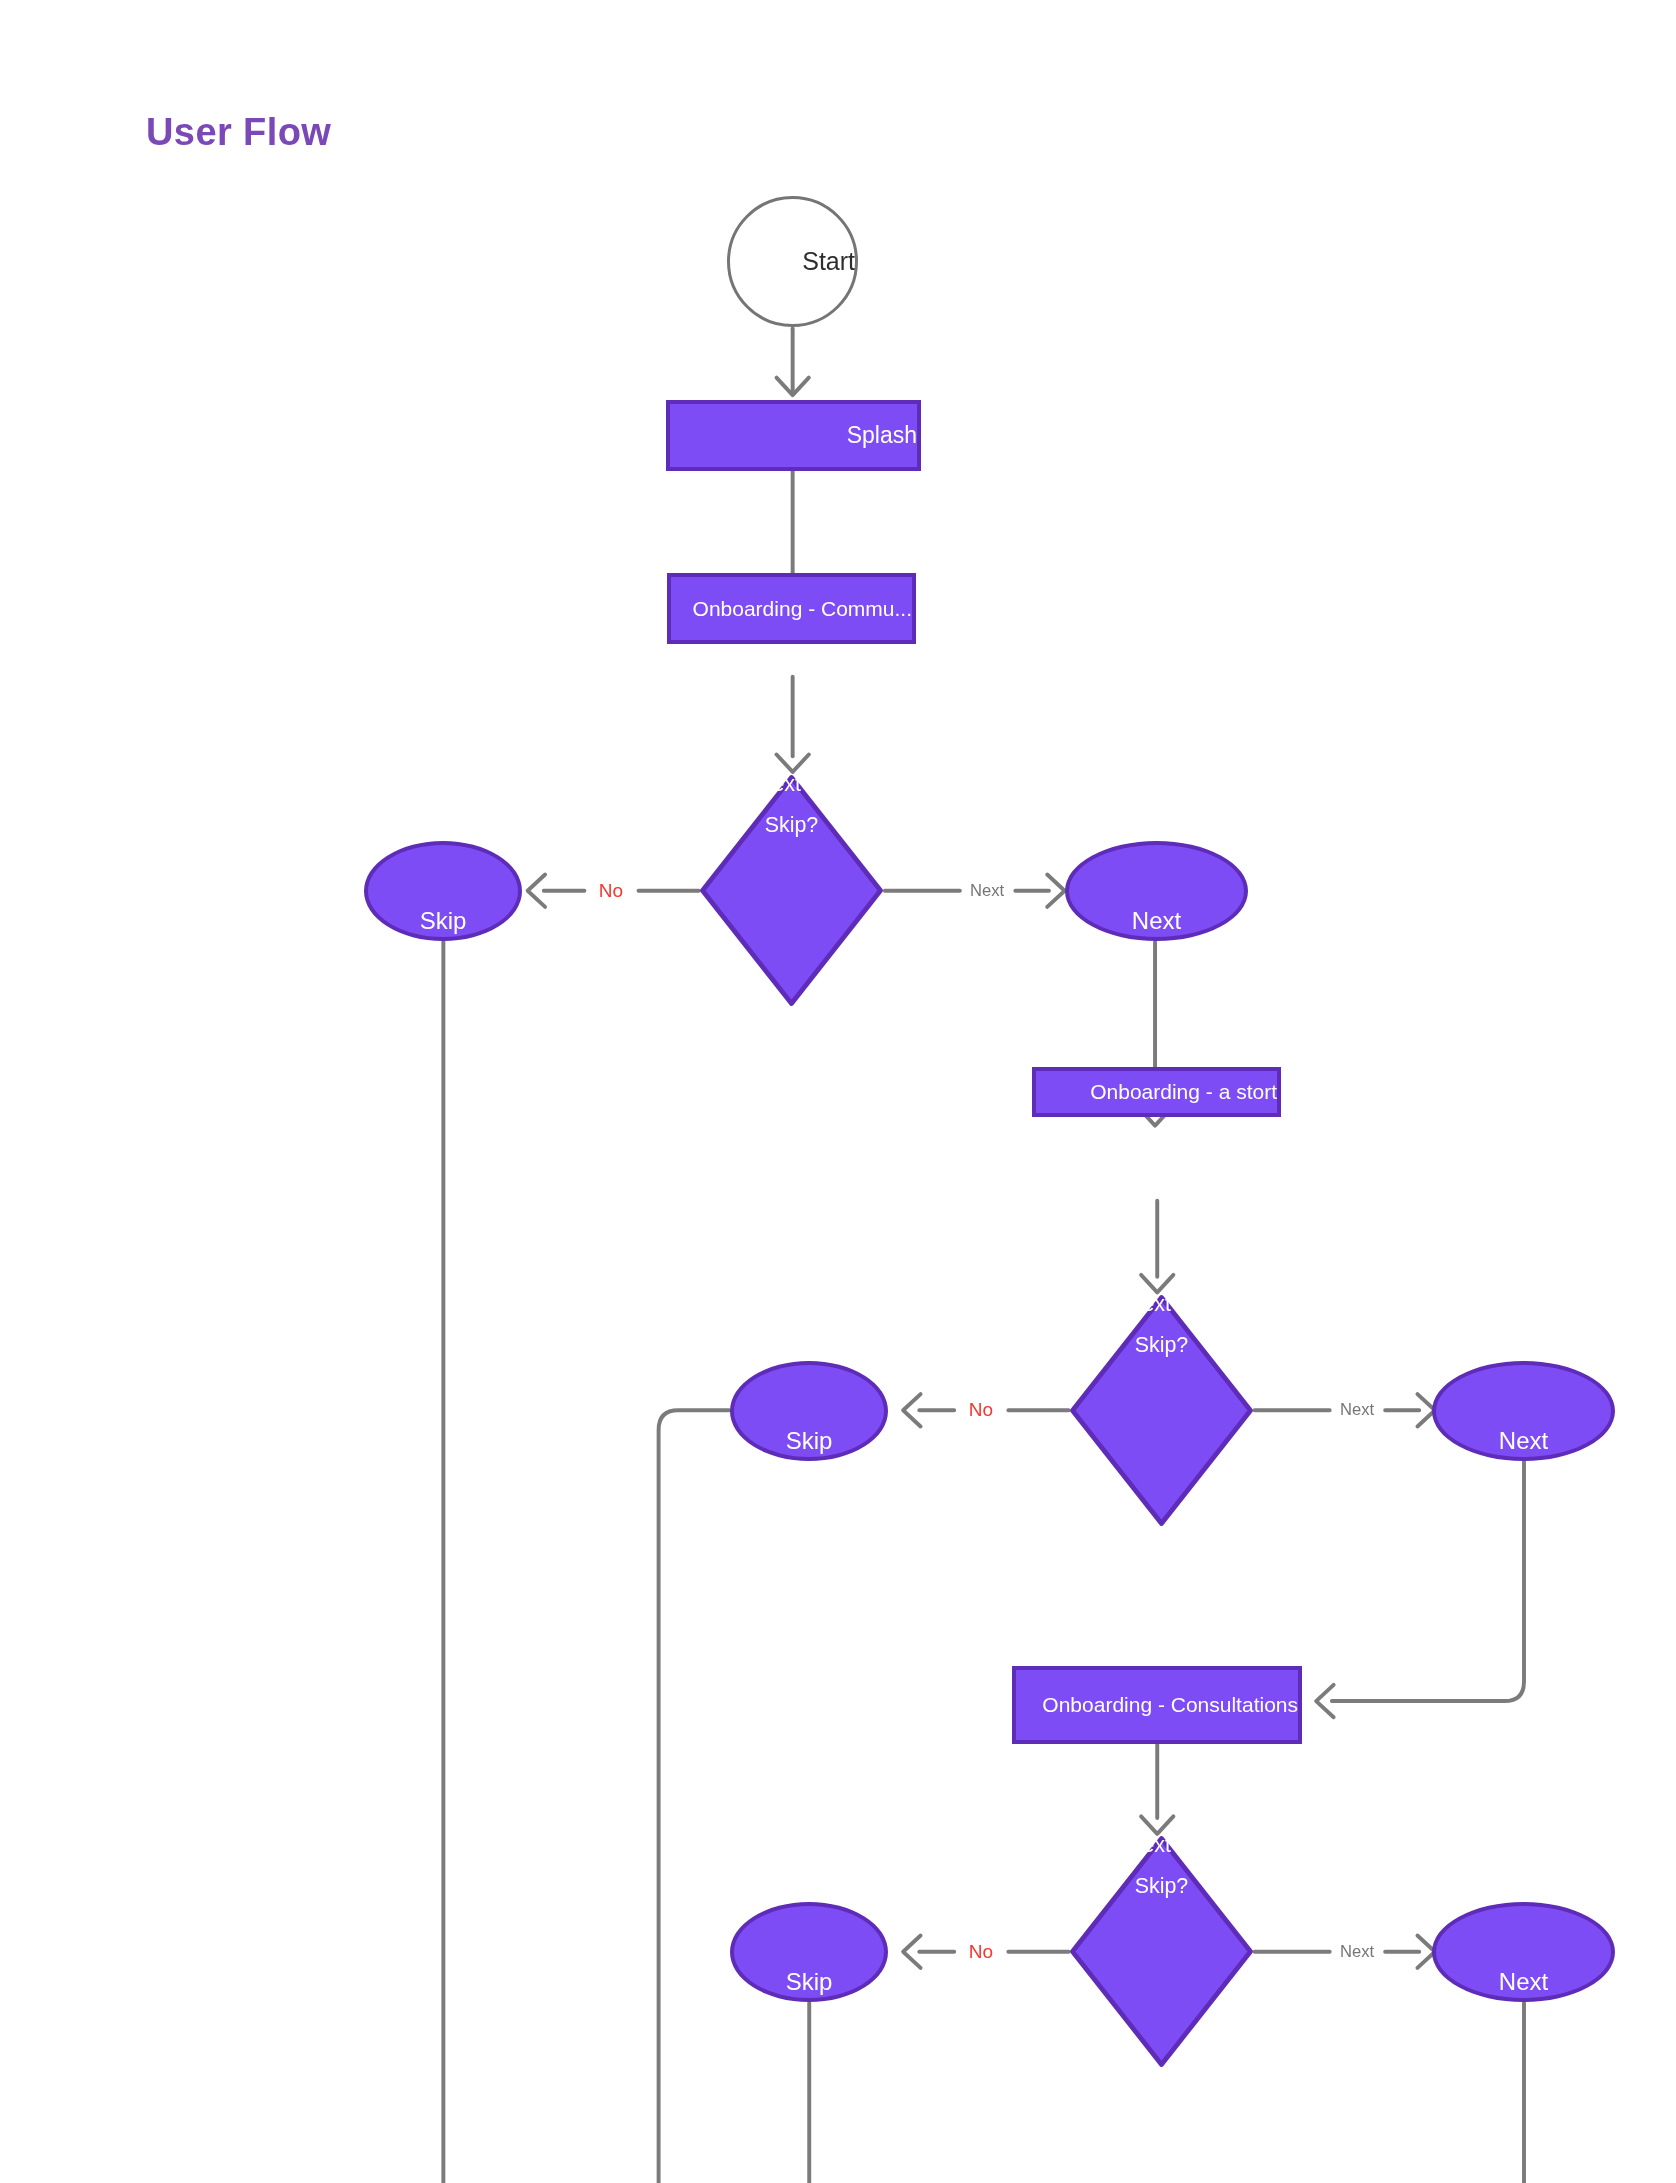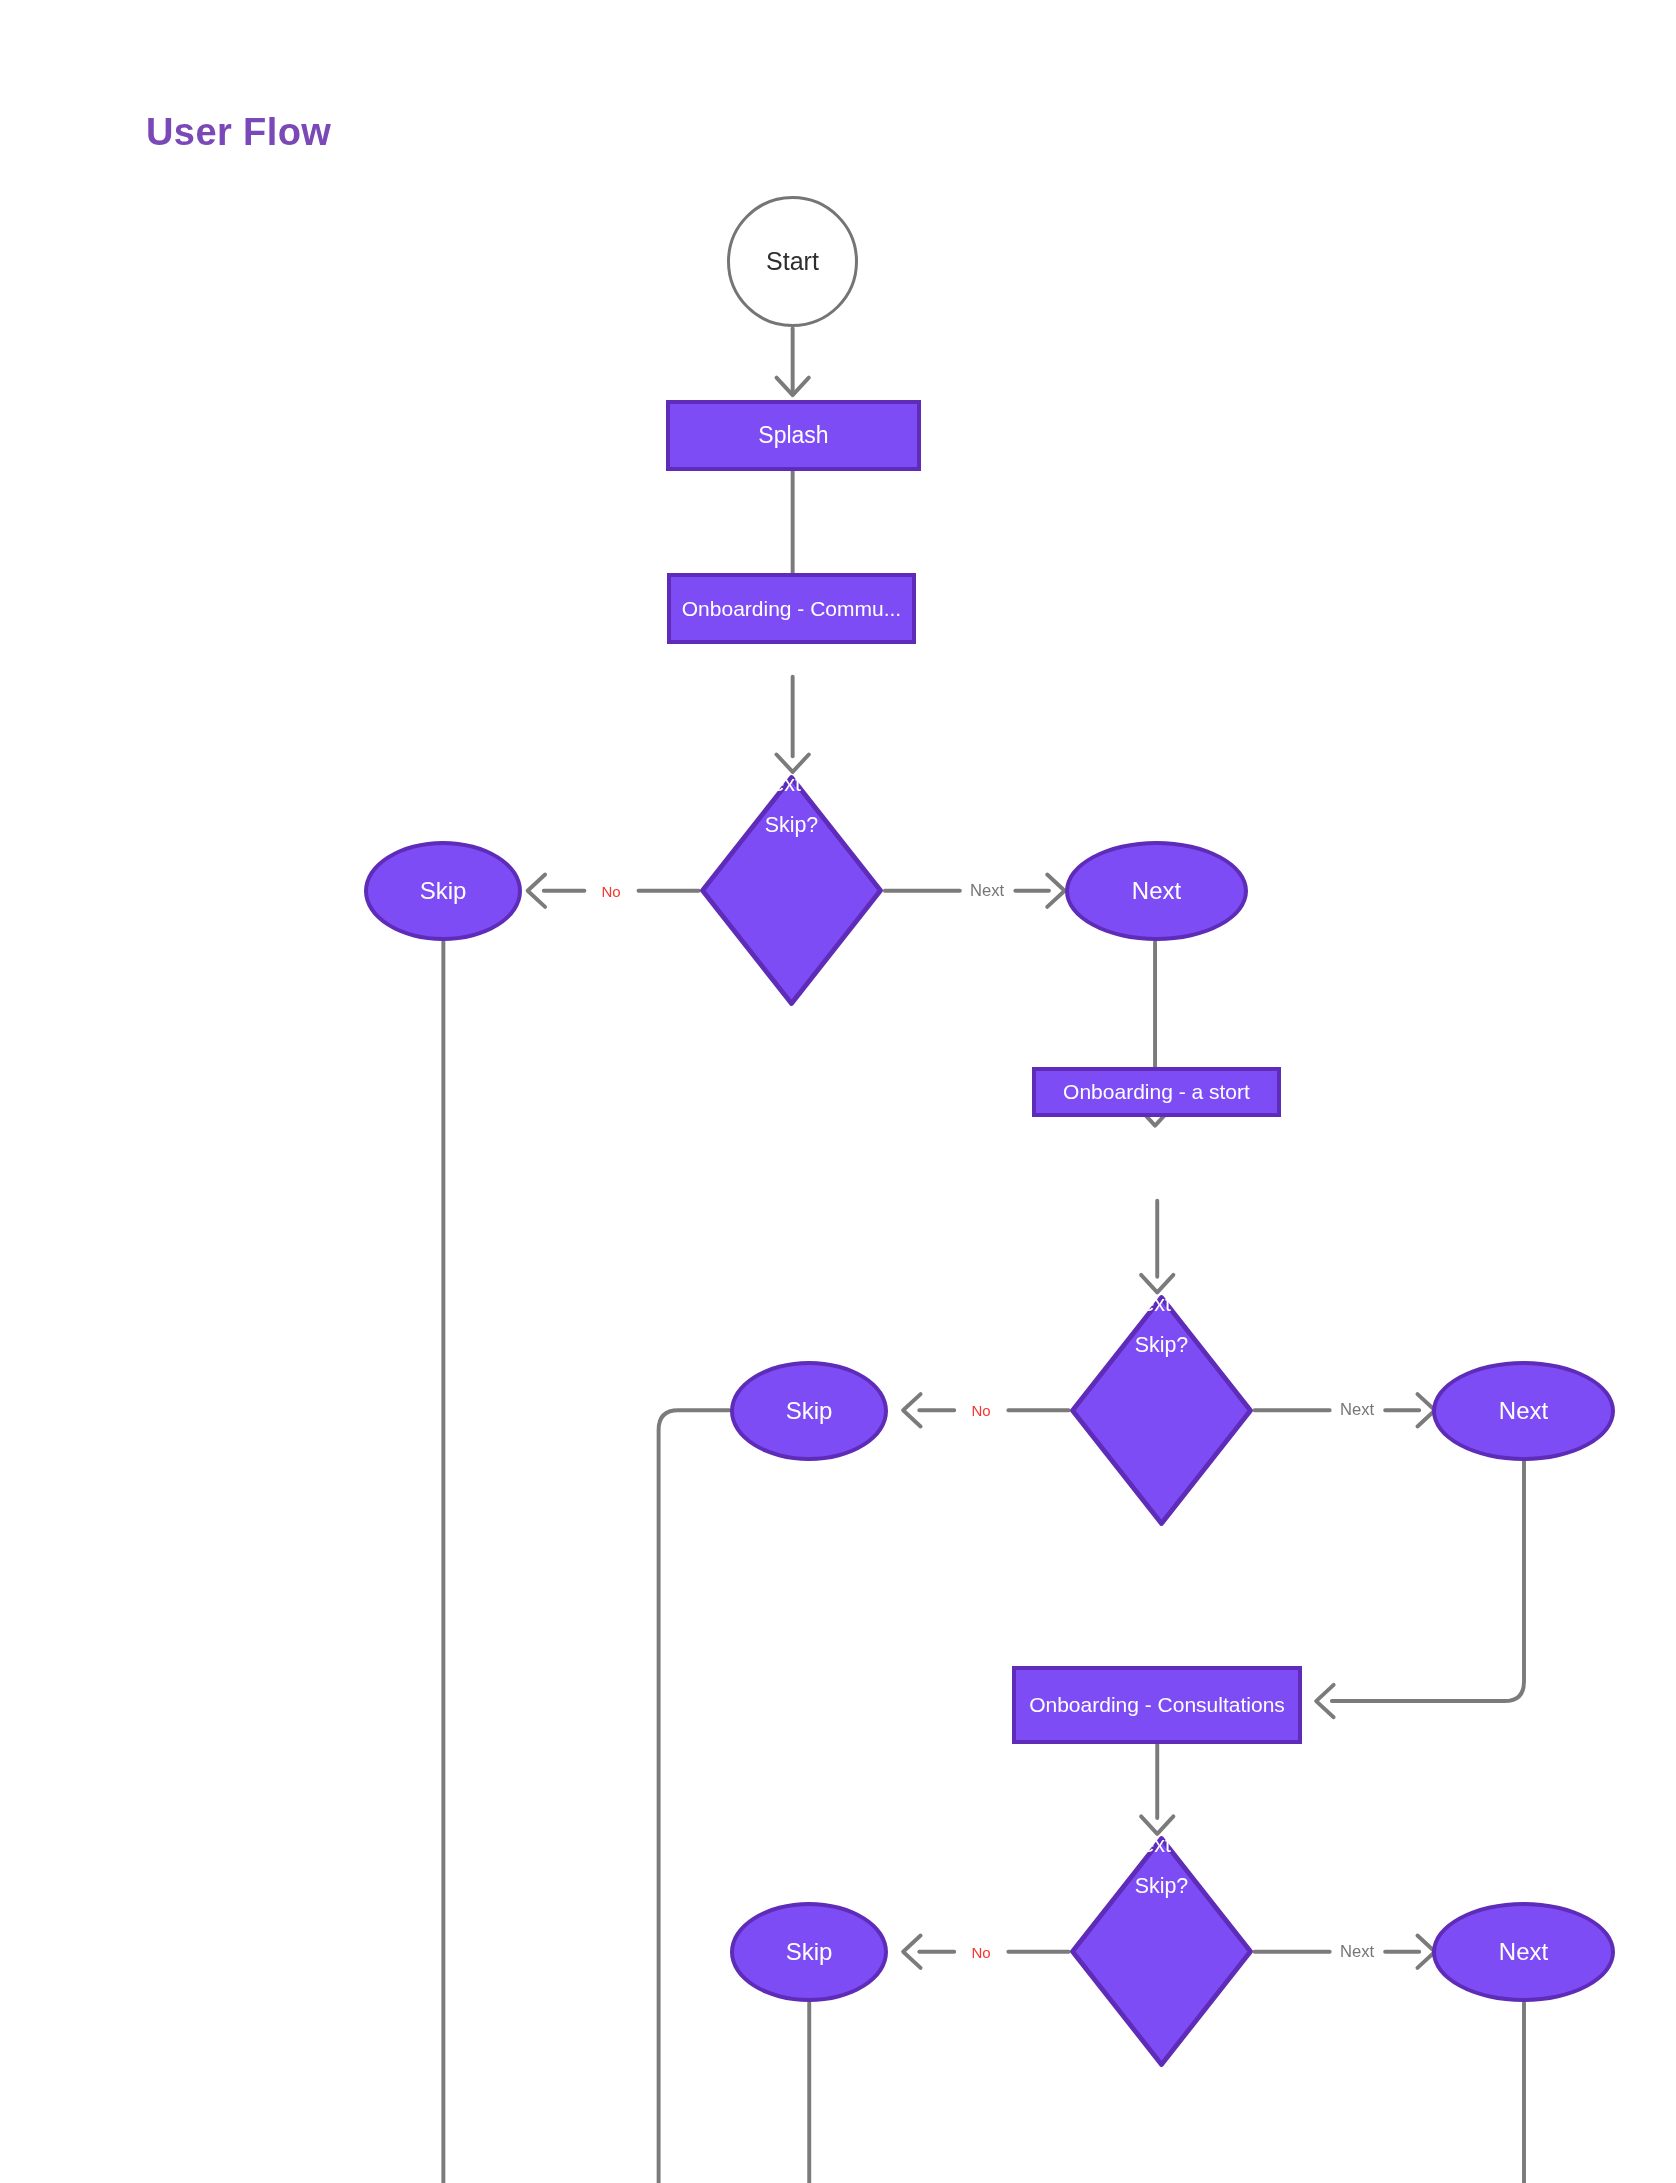"Start" .node { justify-content: center -> flex-end }
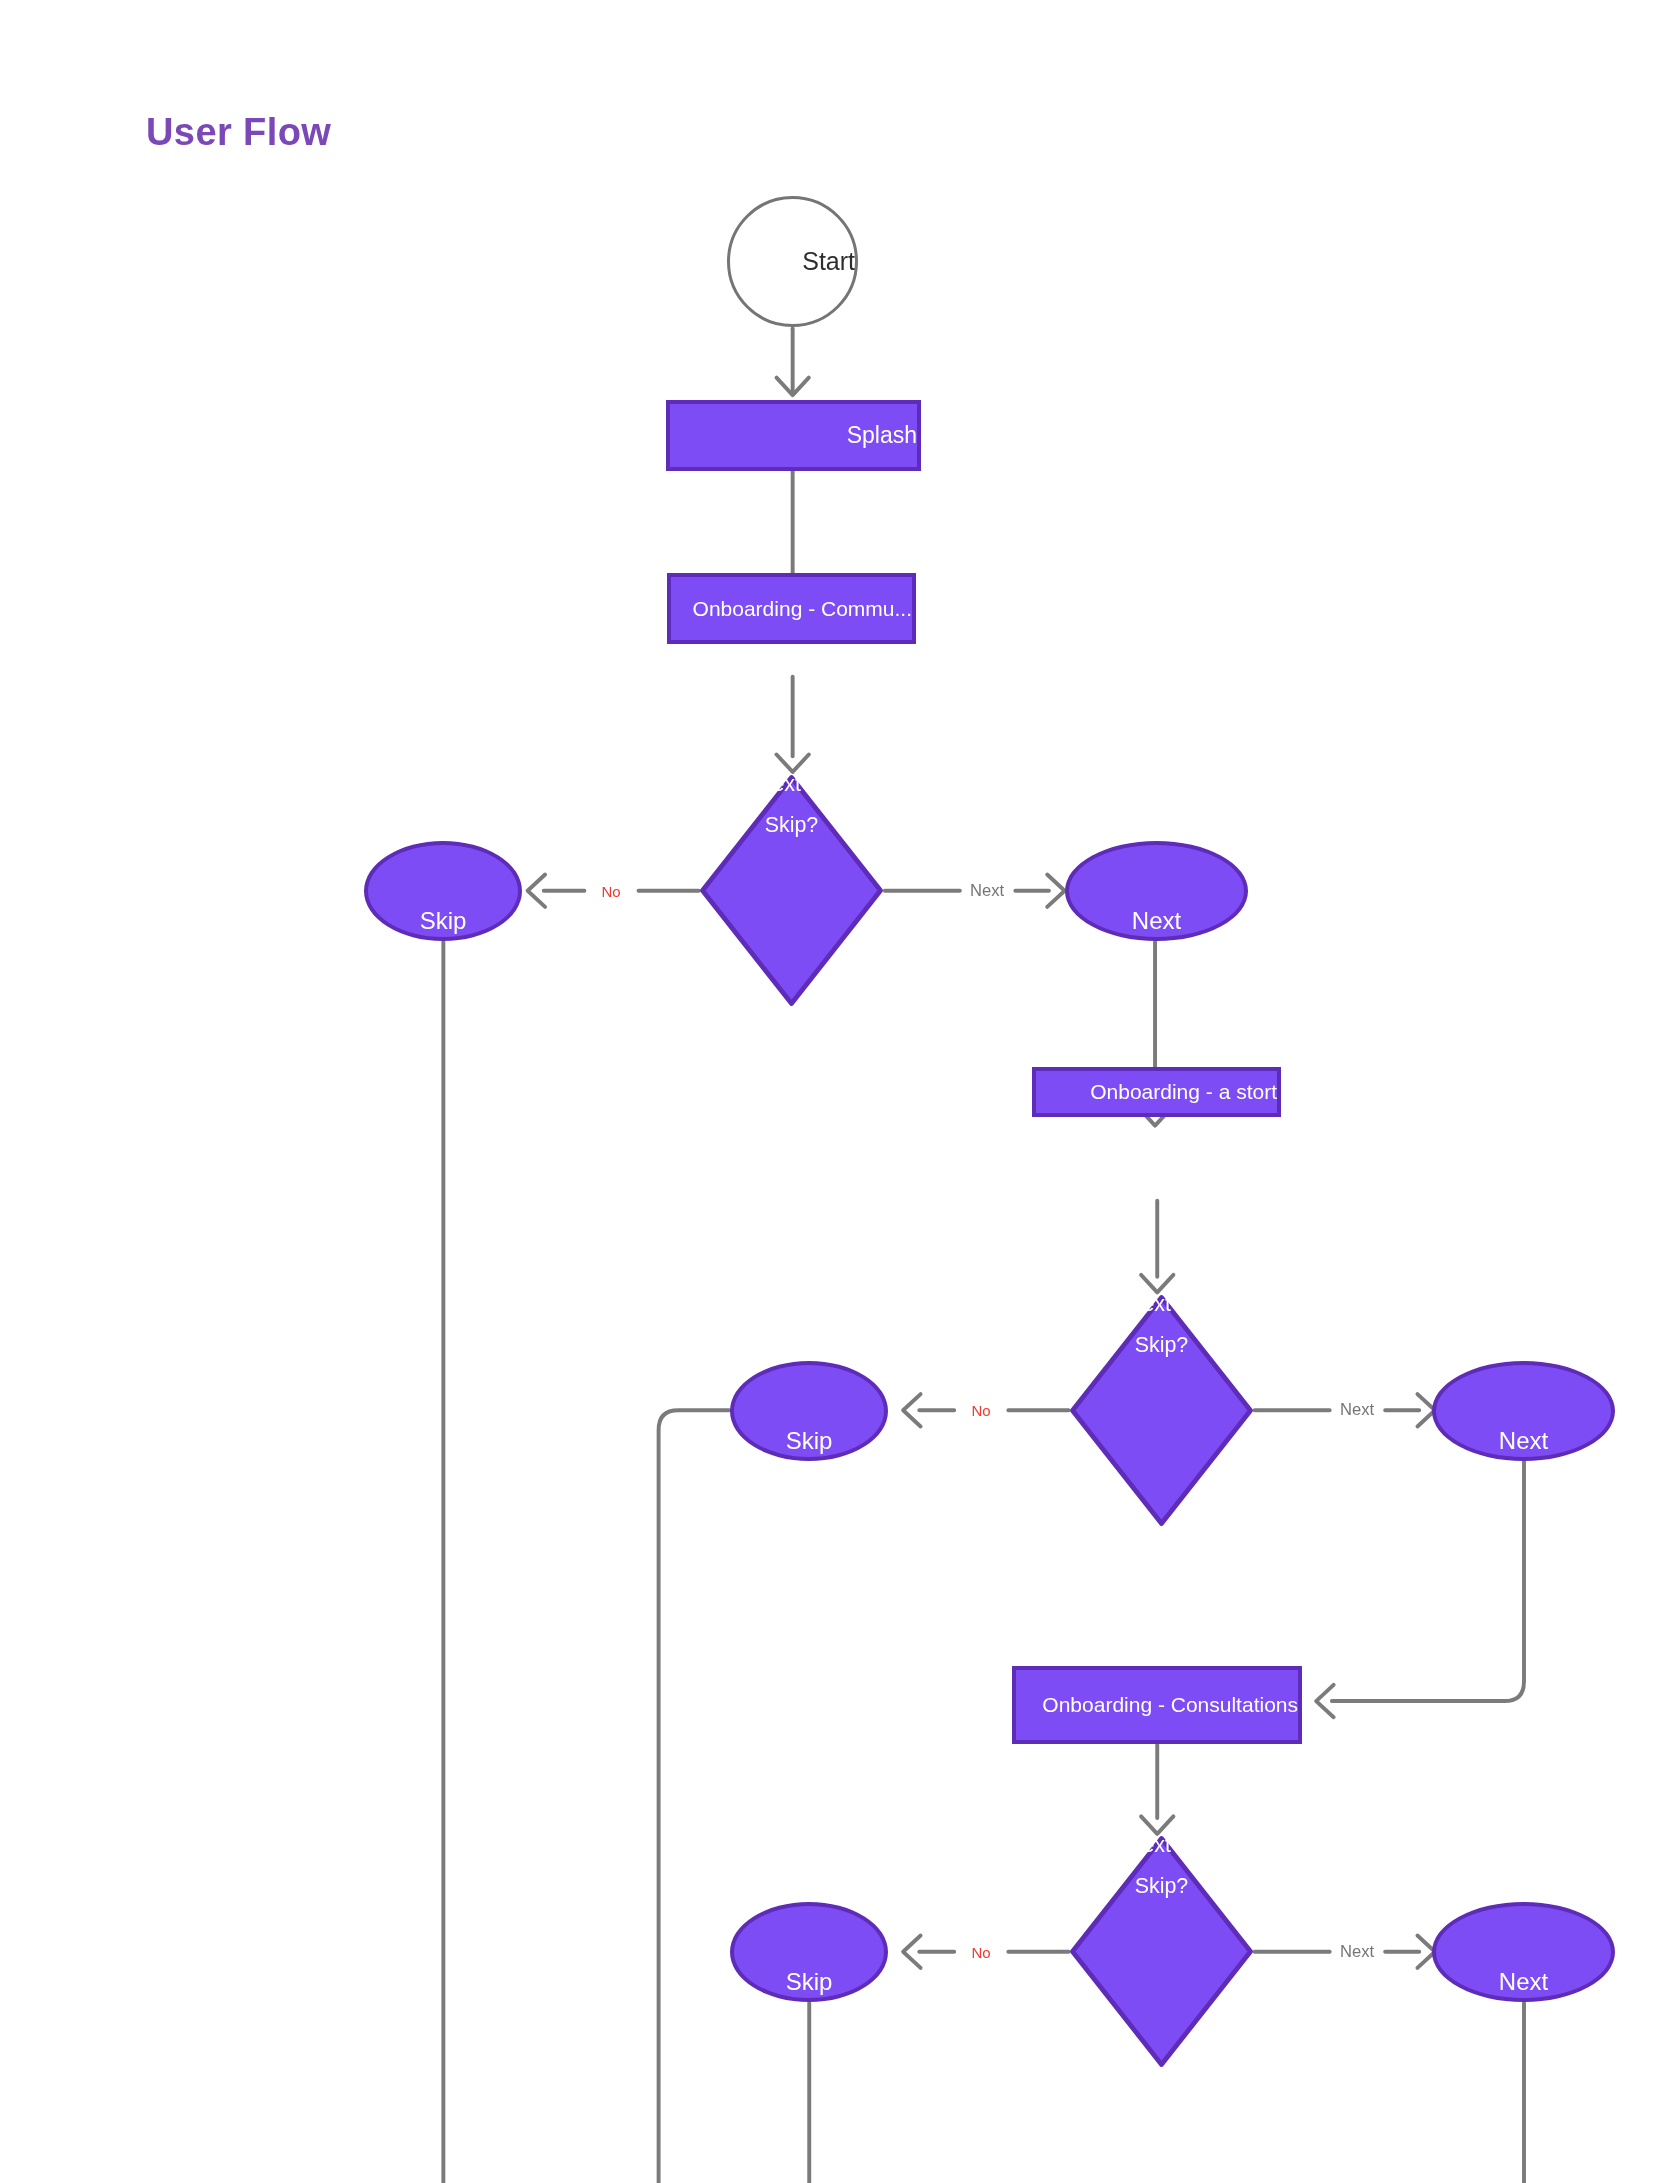"No" .edge-label { font-size: 15px -> 19px }
